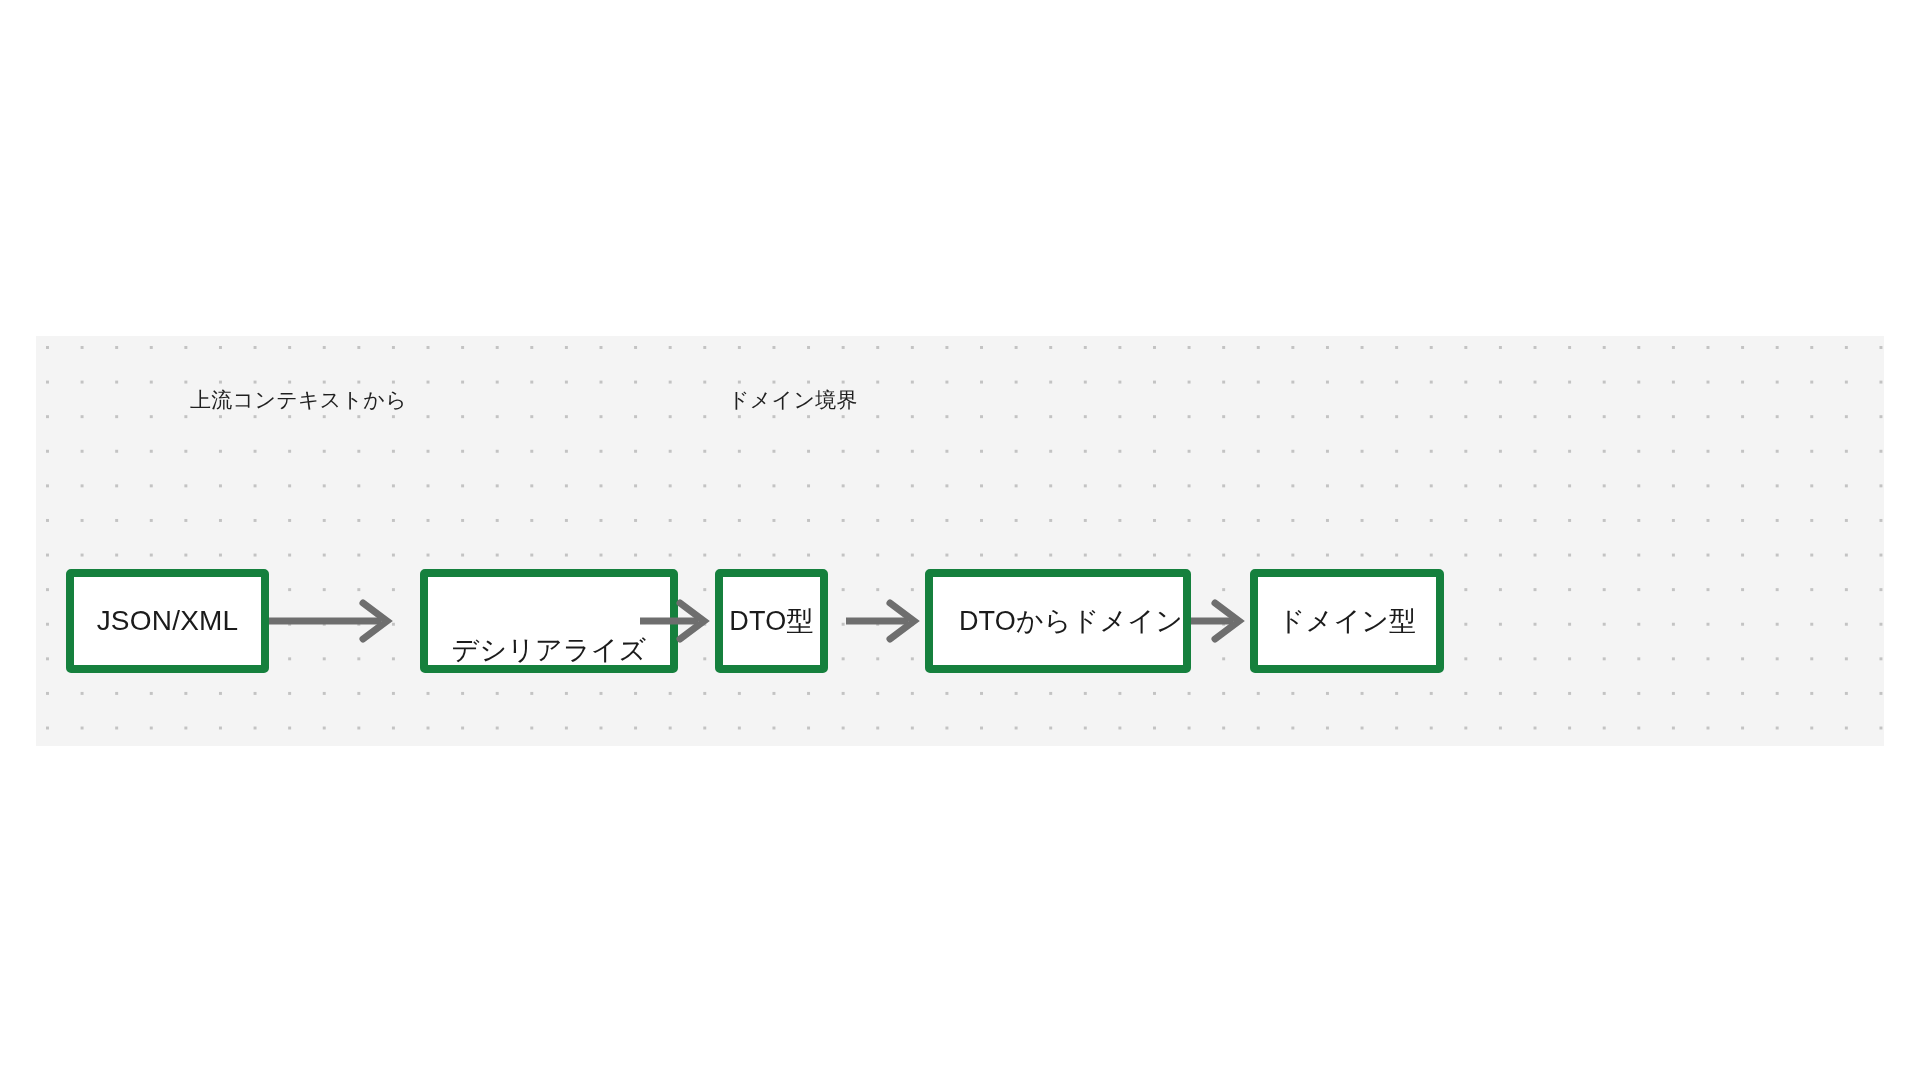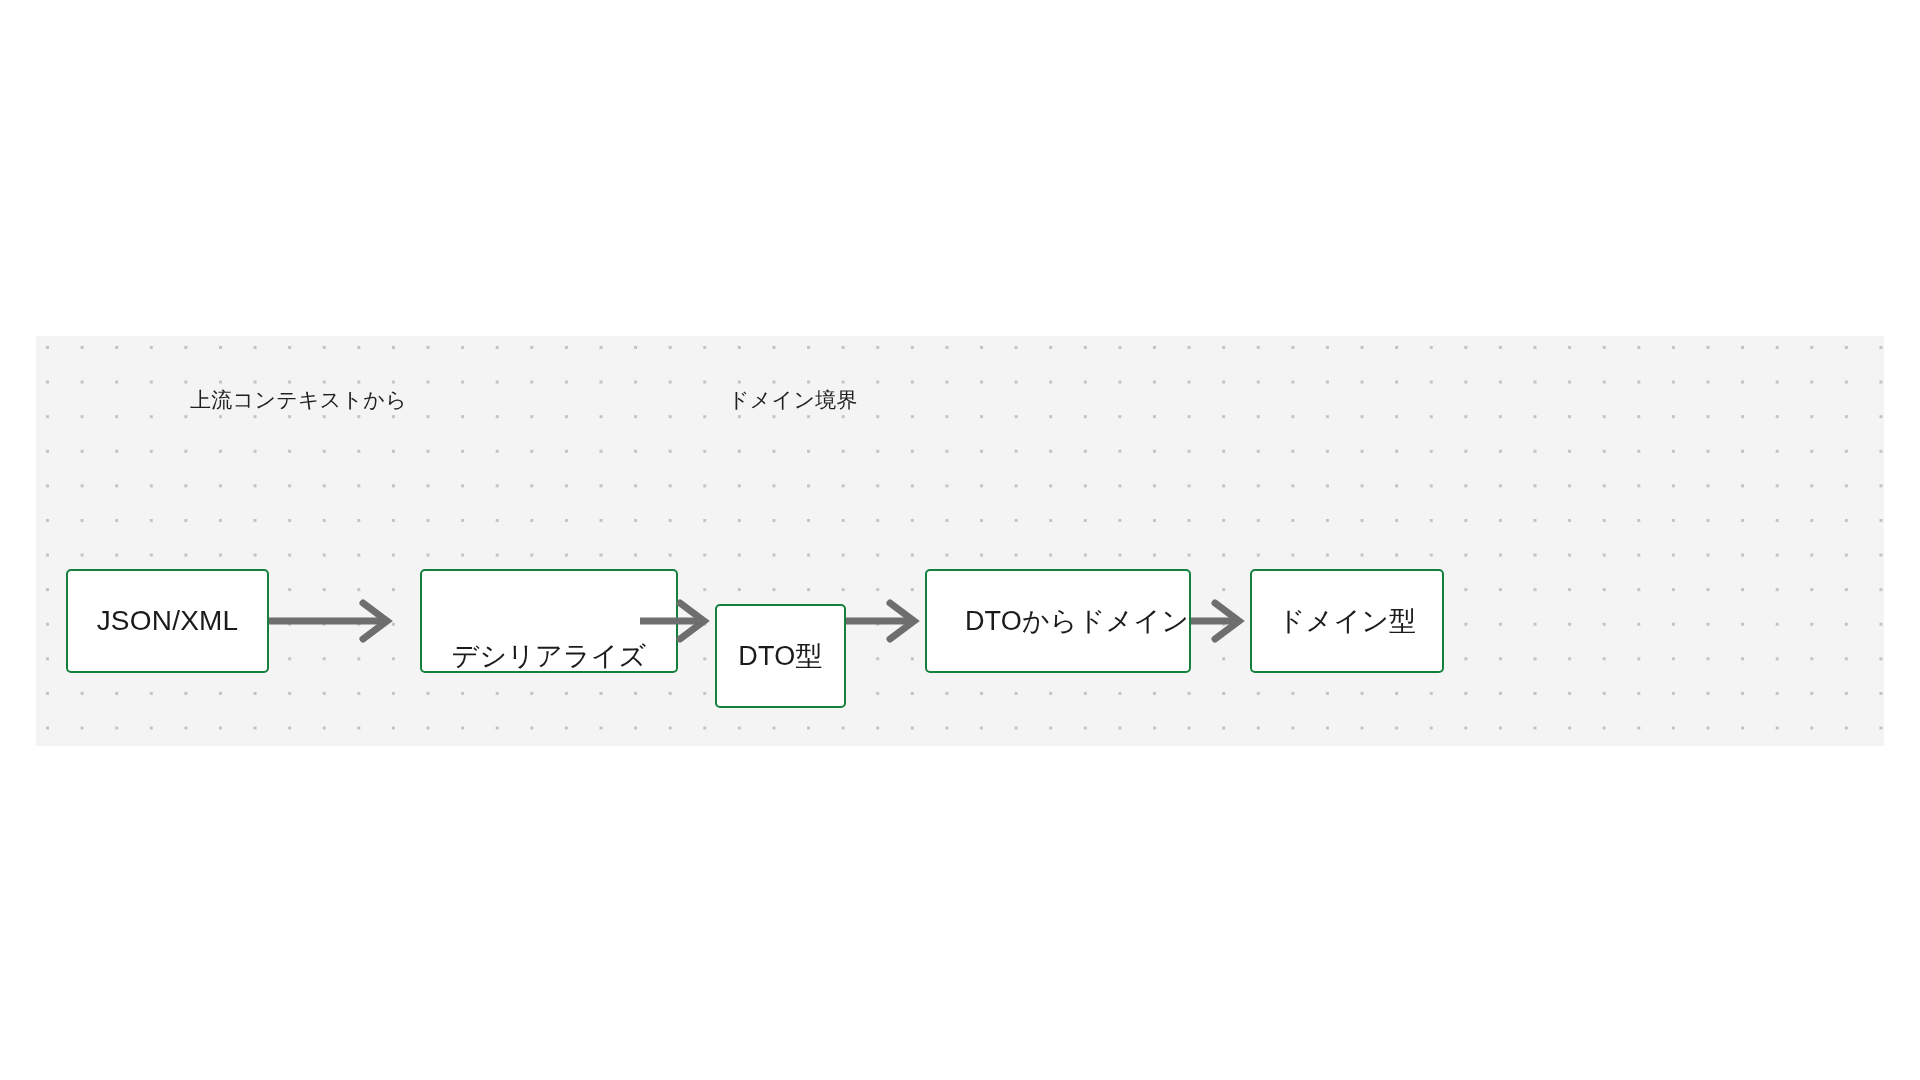"JSON/XML" .node { border: 2px solid #15803d -> 8px solid #15803d }
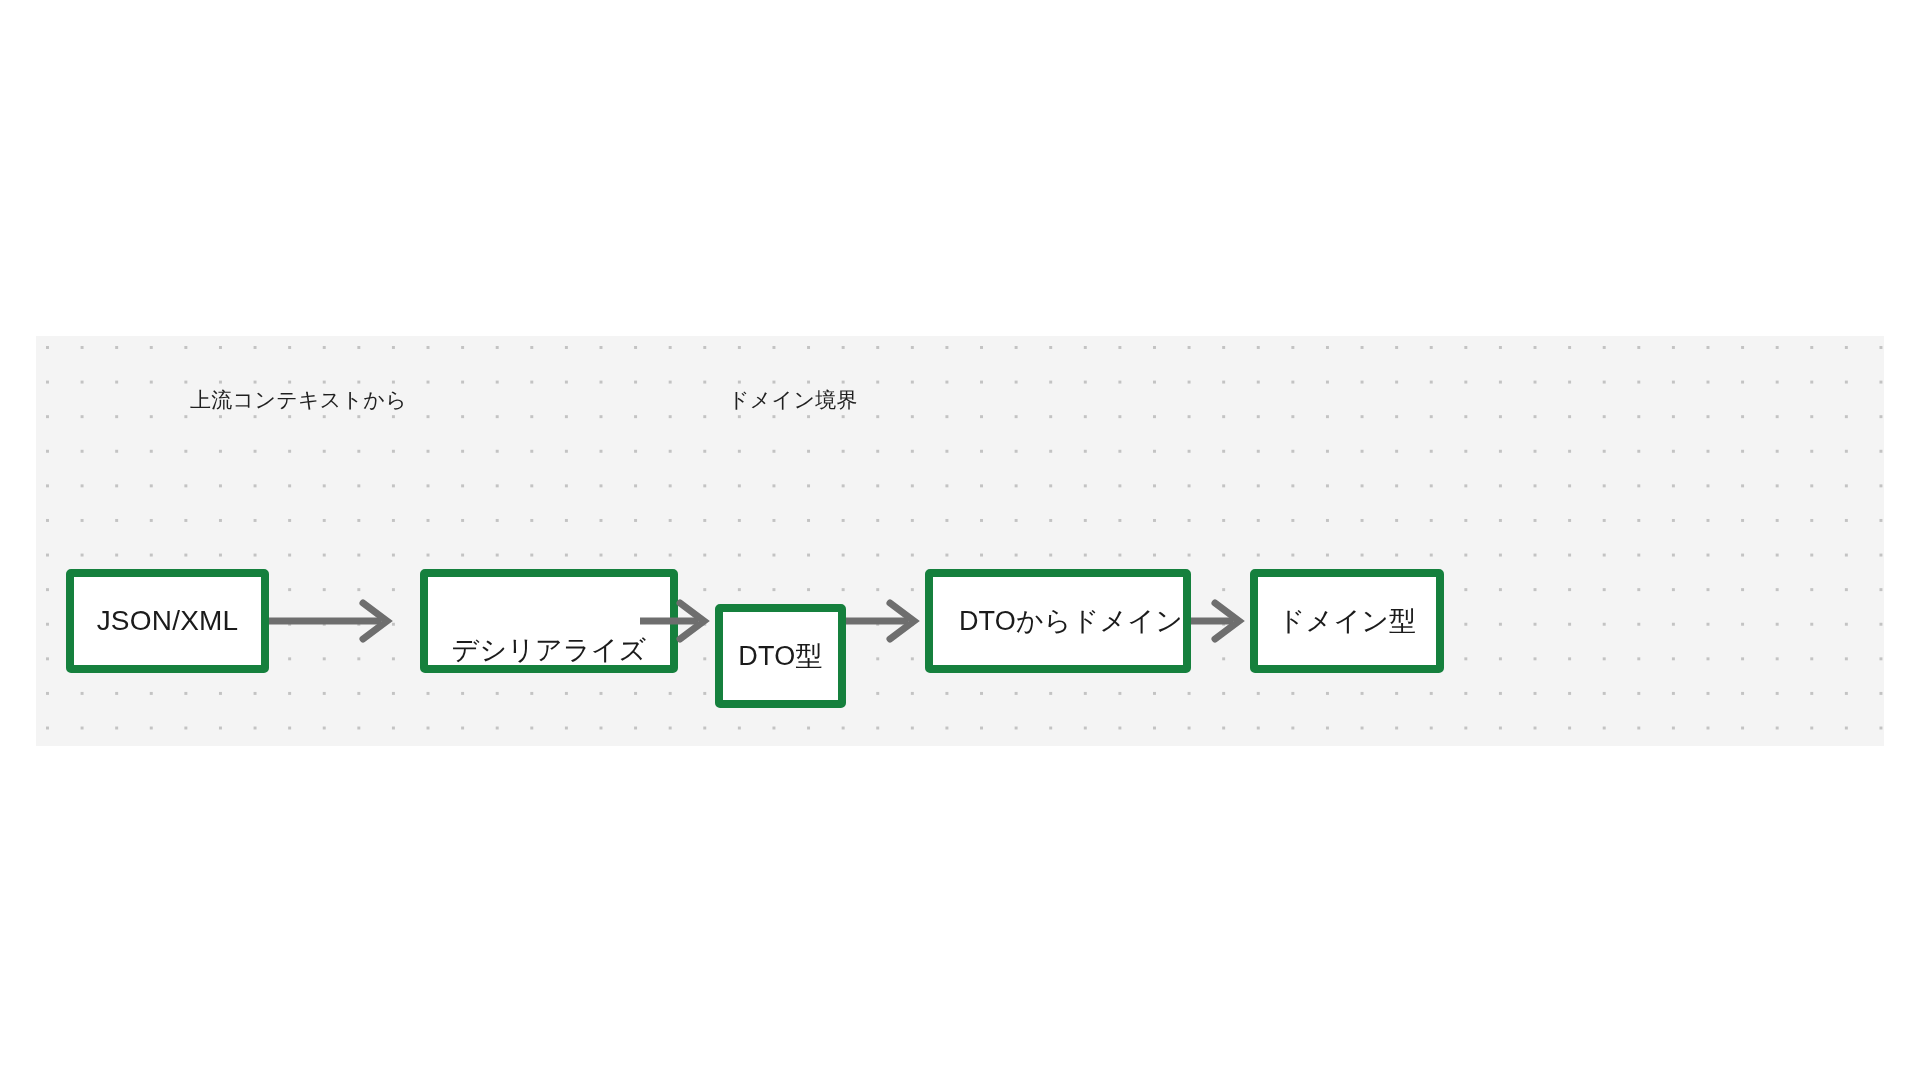"DTO型" #node-dto-type { margin-top: 35px -> none; width: 131px -> 113px }
